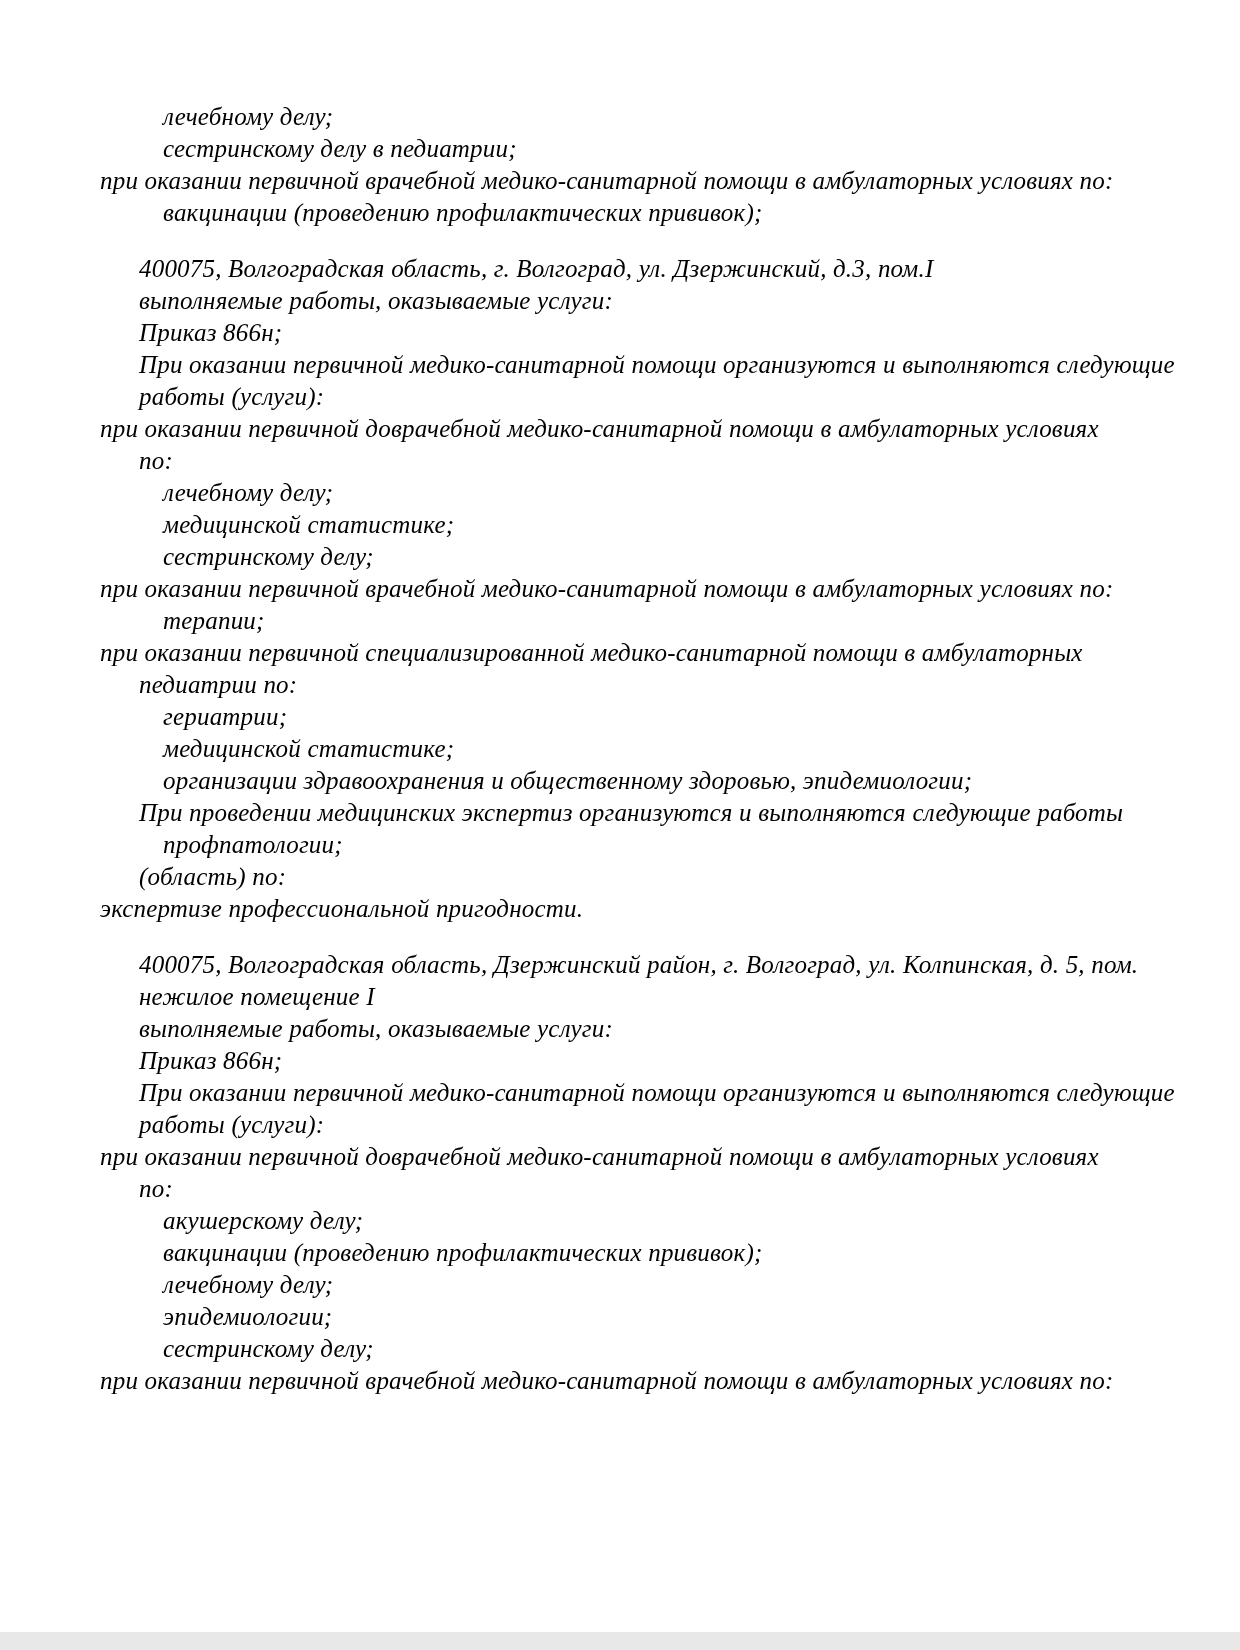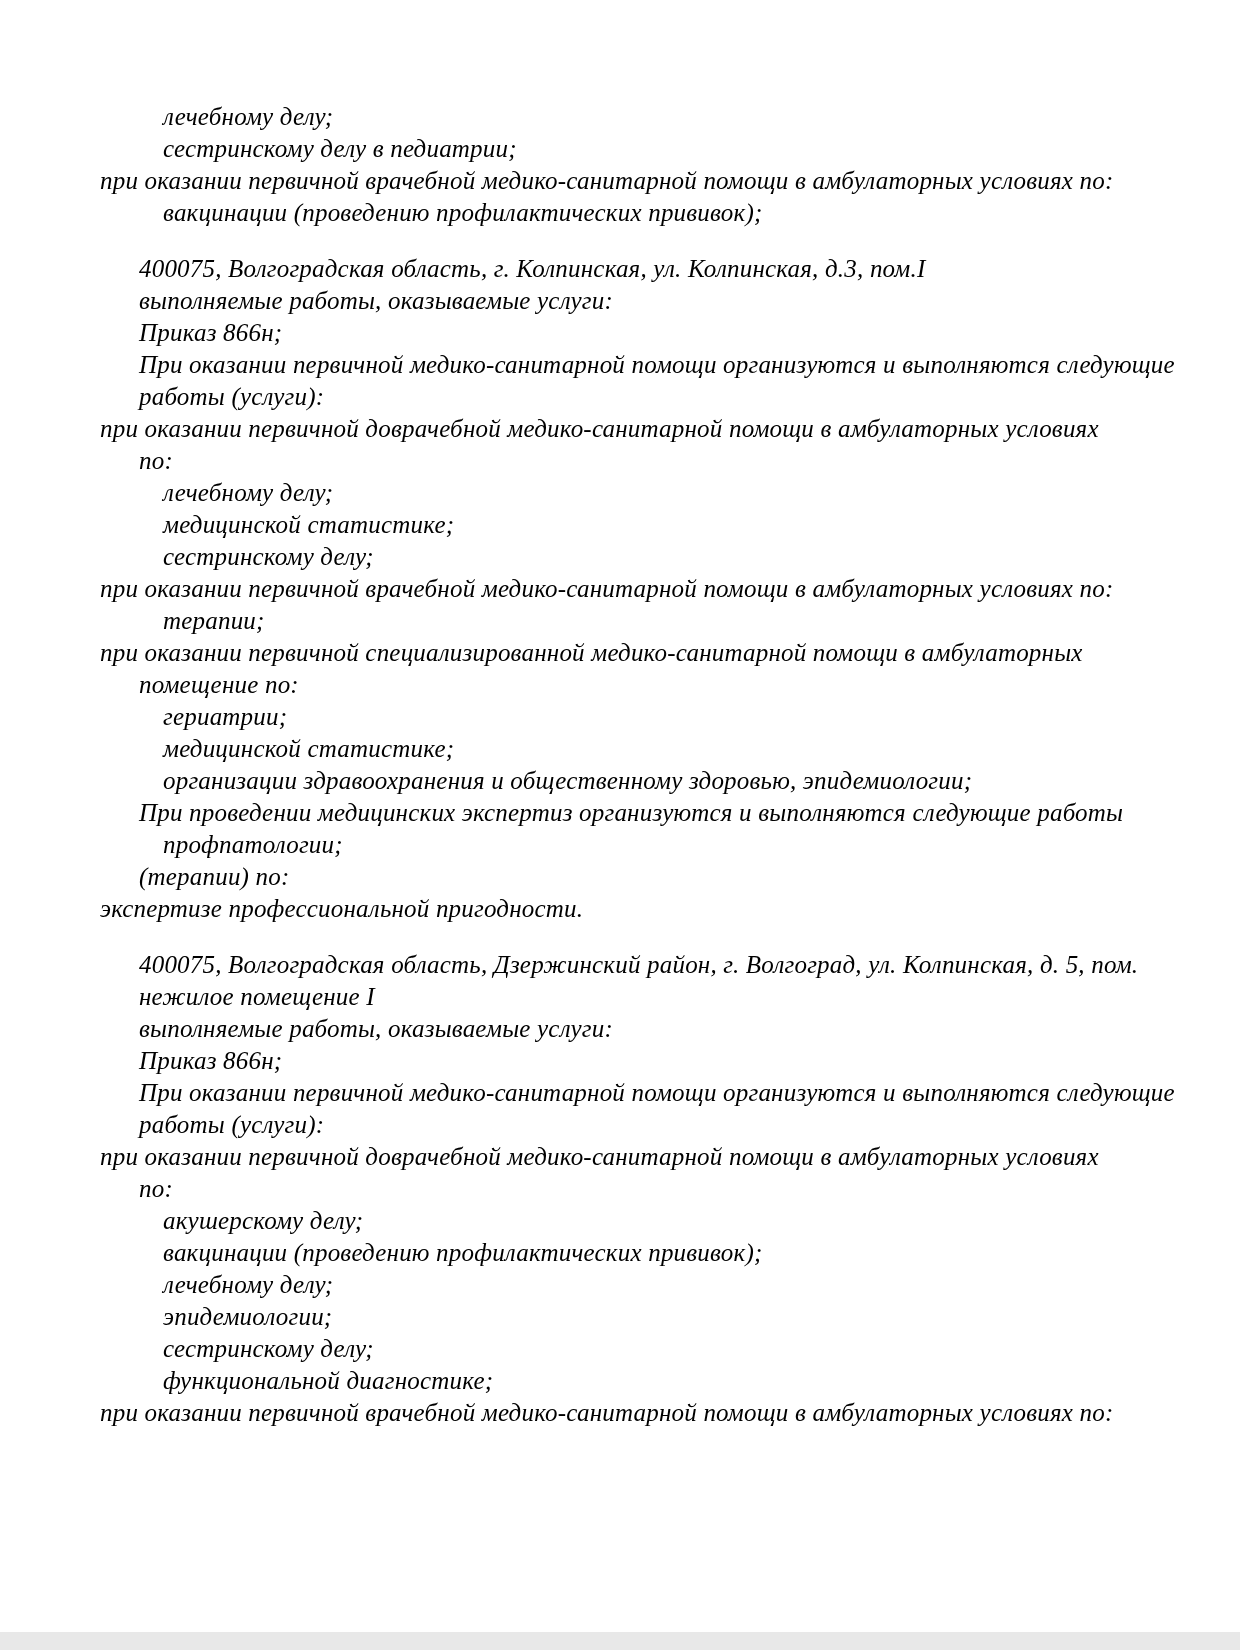"400075, Волгоградская область, г." div.line { text: Колпинская, ул. Колпинская -> Волгоград, ул. Дзержинский }
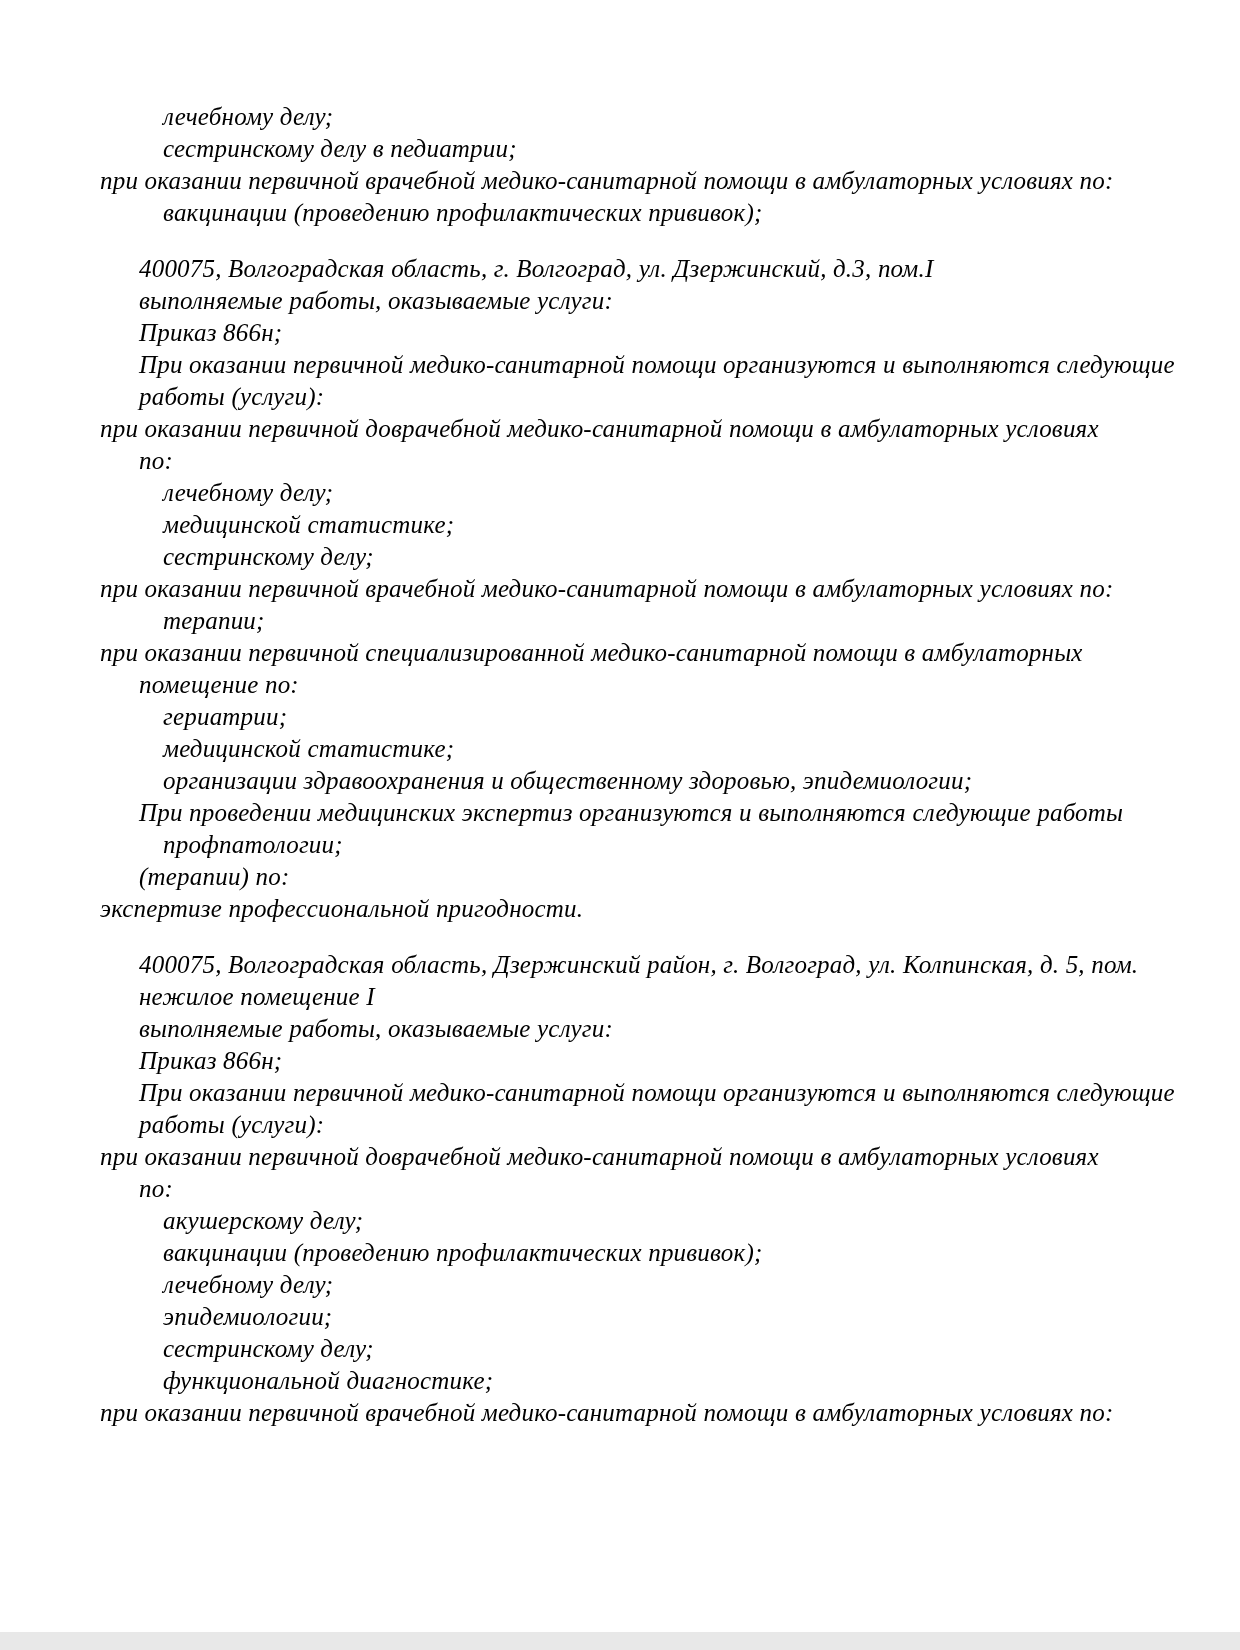"помещение по:" div.line { text: помещение -> педиатрии }
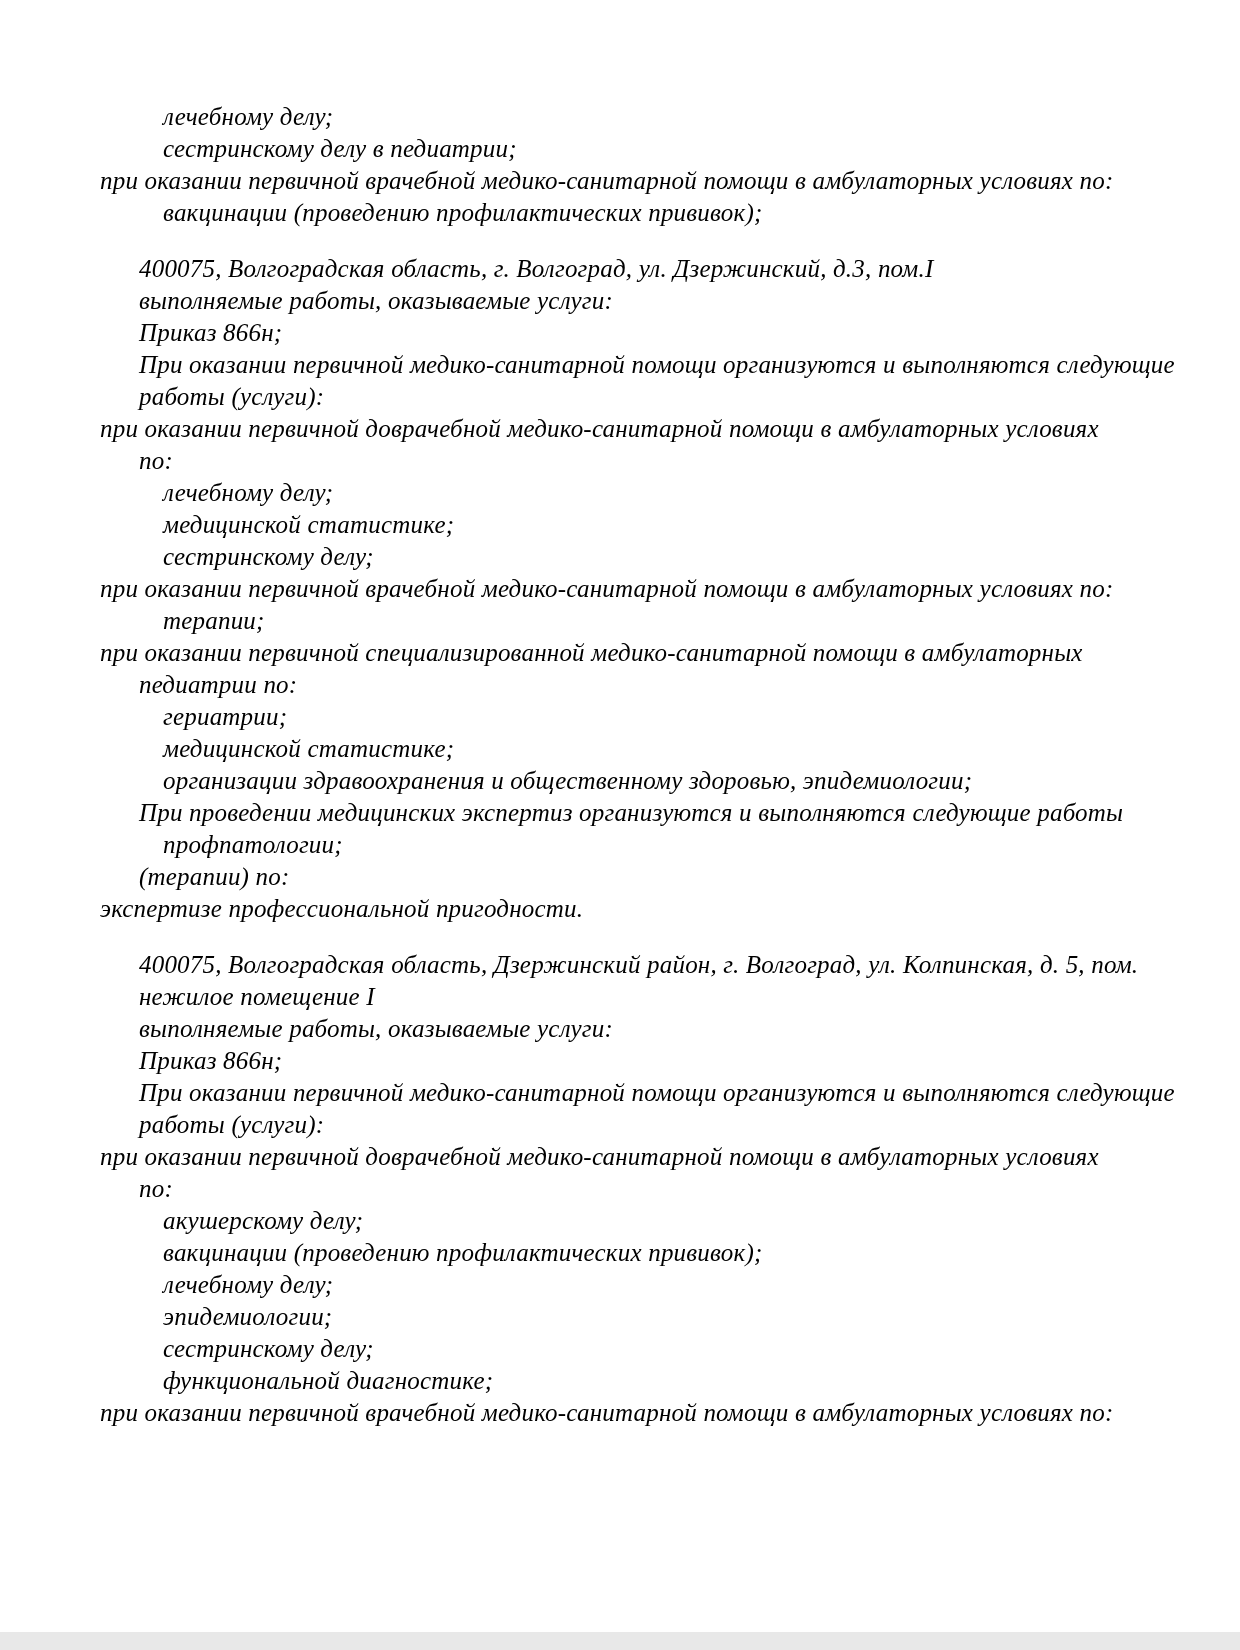"(терапии) по:" div.line { text: терапии -> область }
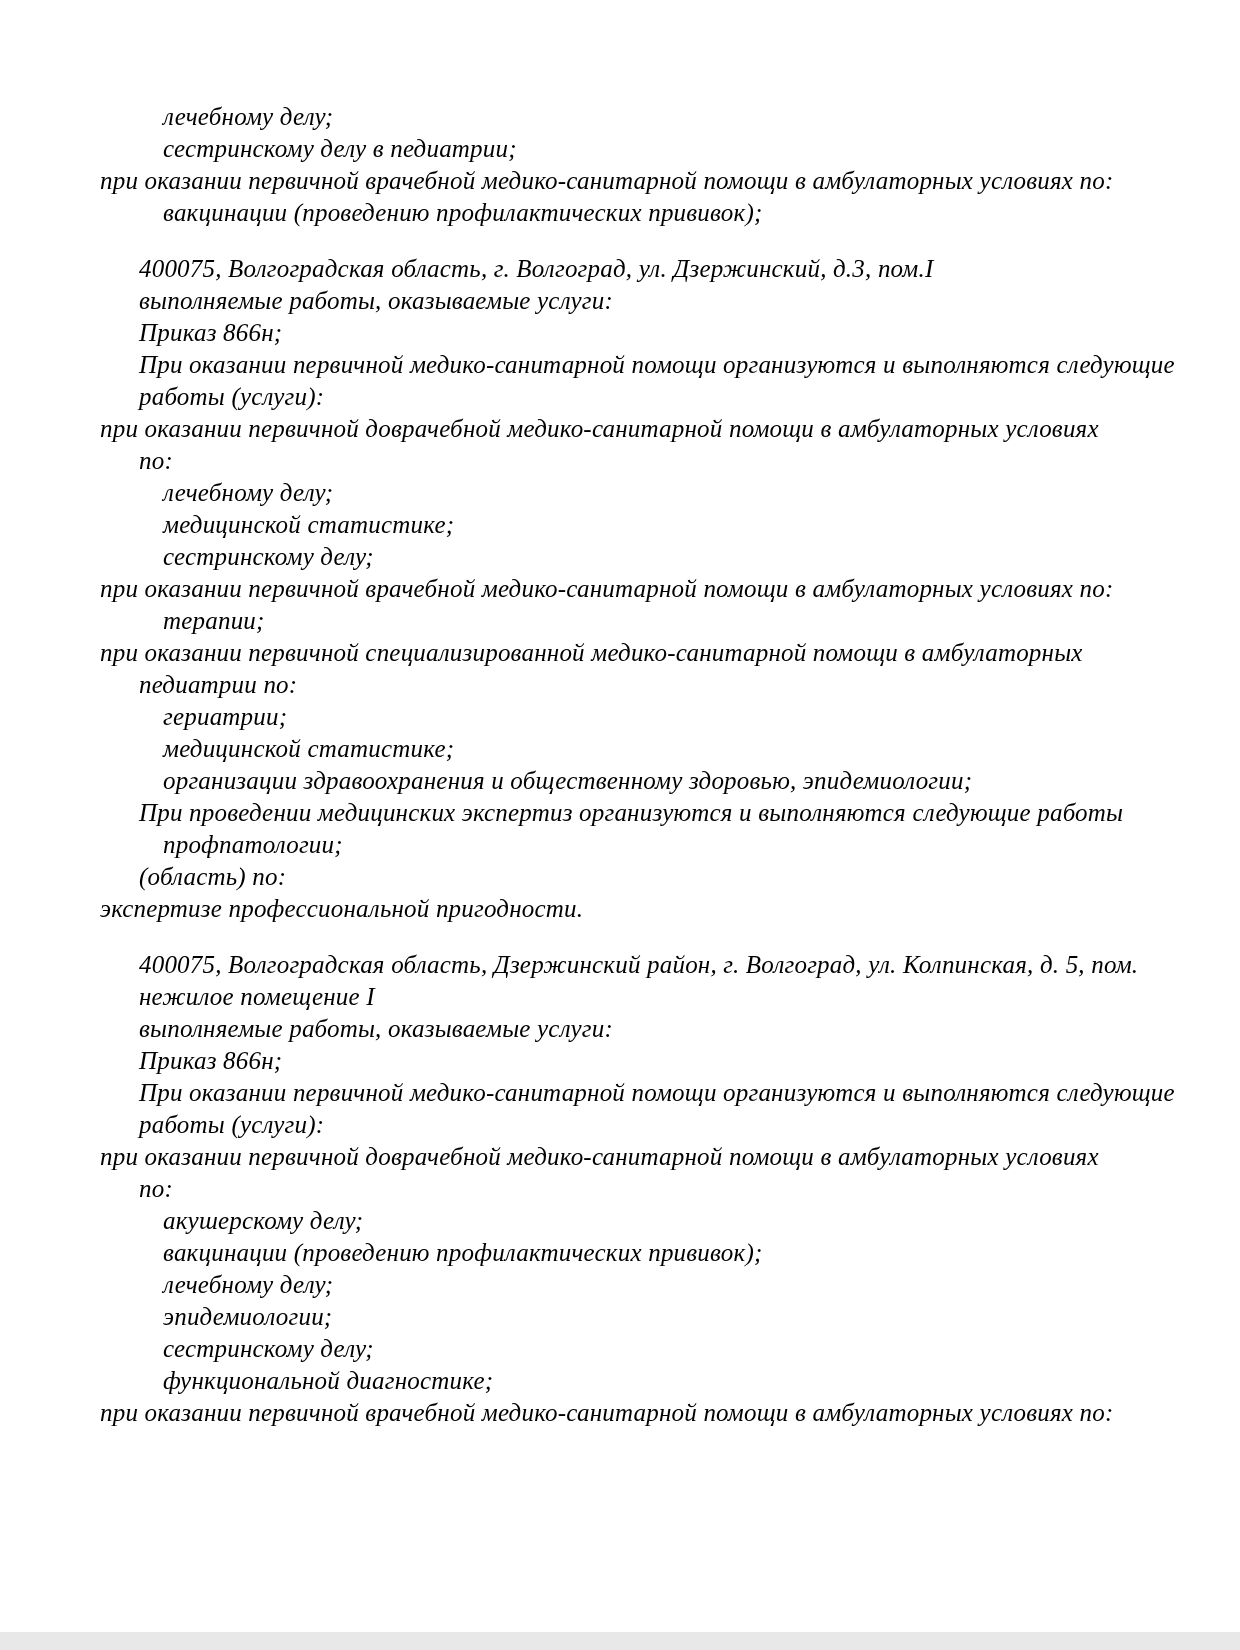"функциональной диагностике;" div.line { html: <div>функциональной диагностике;</div> -> none }
